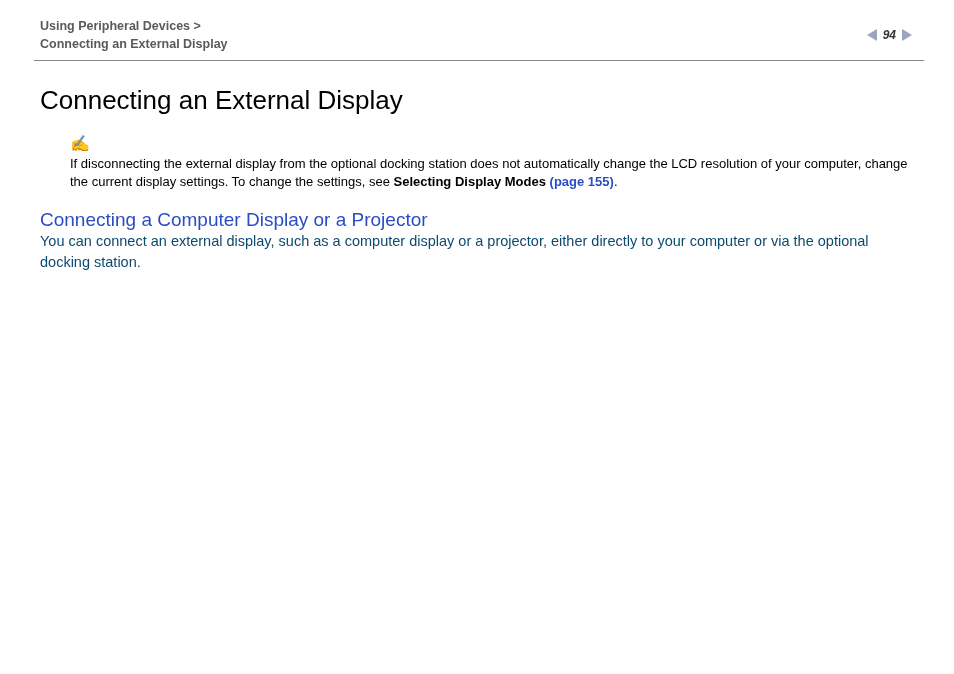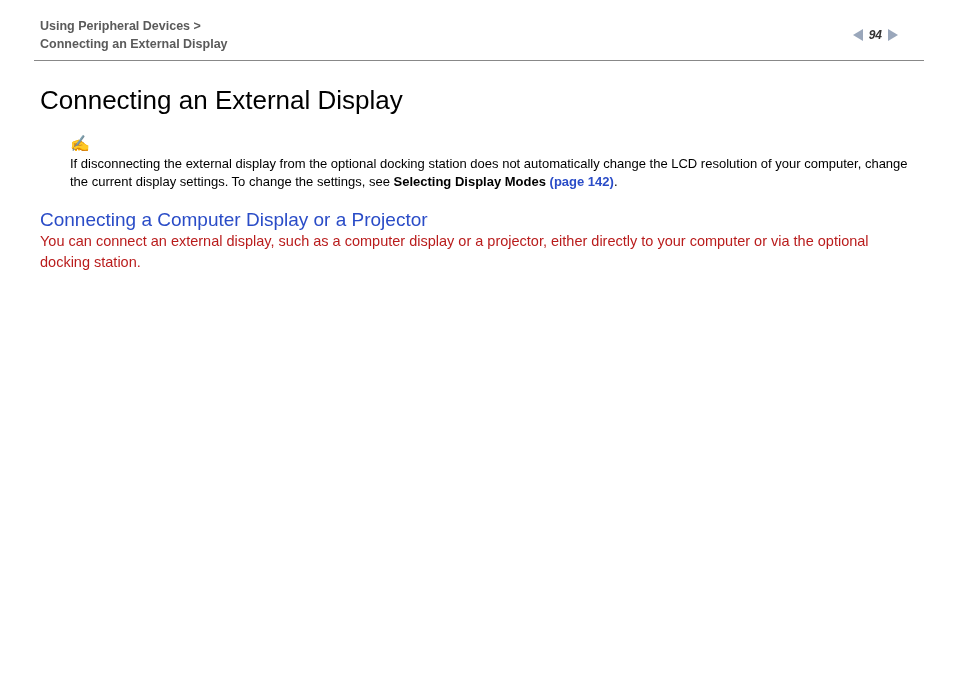"94" .page-nav { right: 56px -> 42px }
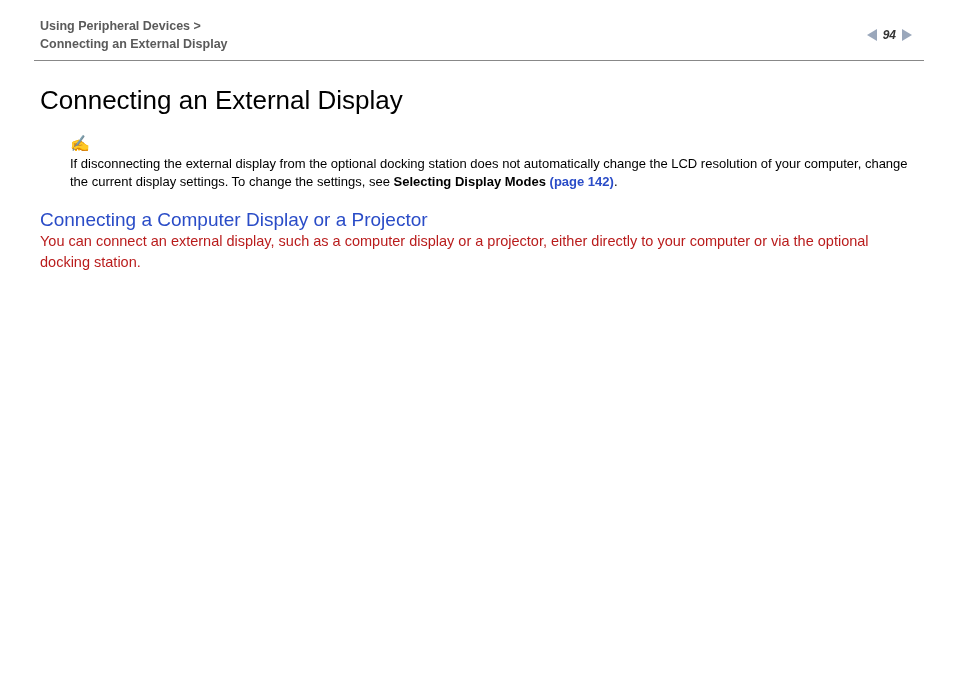"(page 142)" span.link { text: 142 -> 155 }
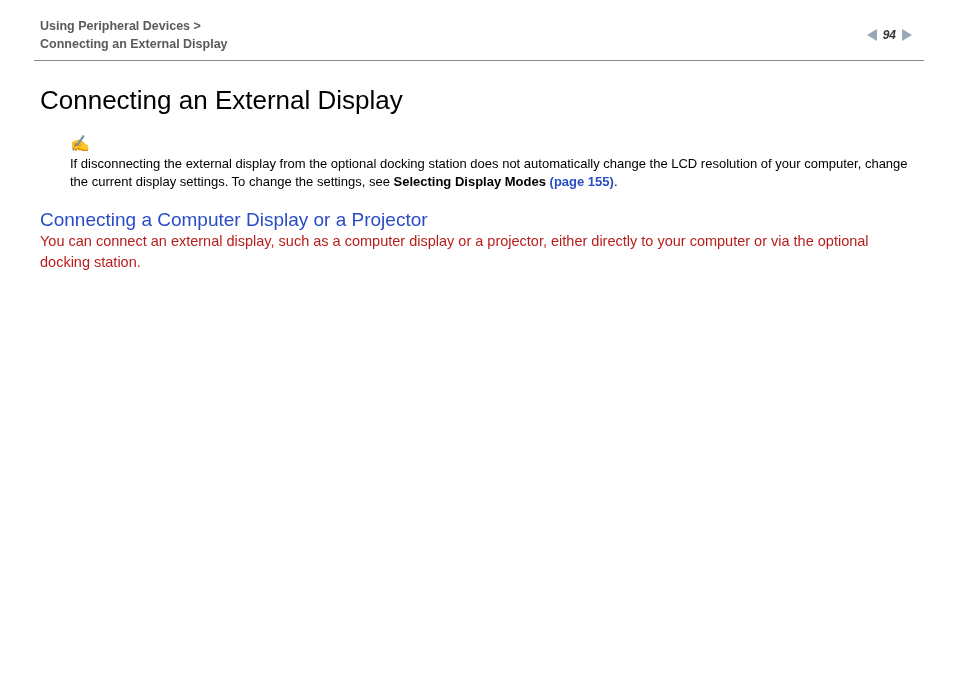"You can connect an external" .body-text { color: #b91c1c -> #0c4a6e }
